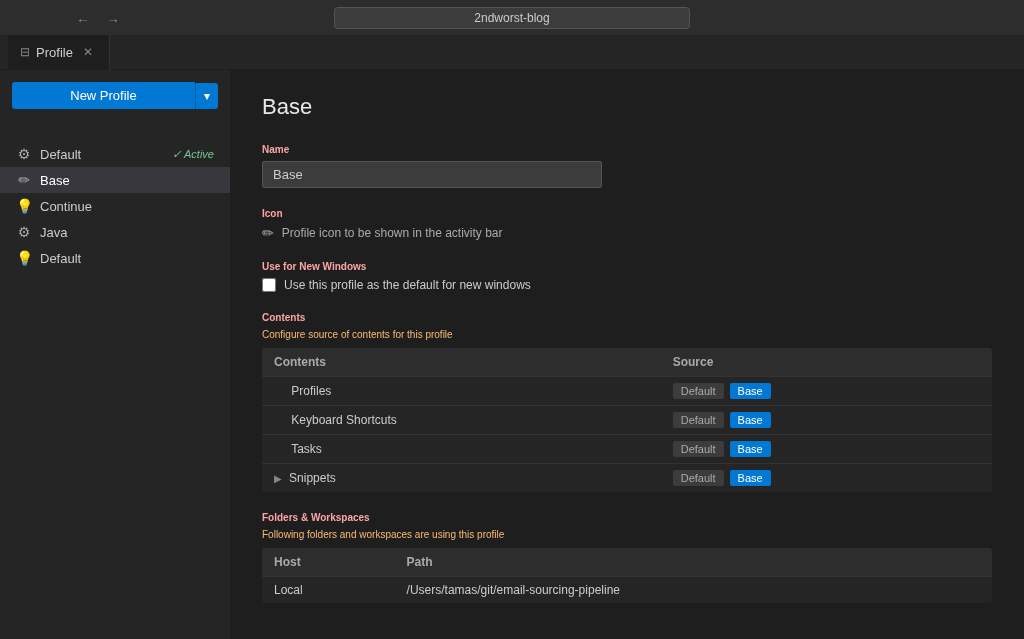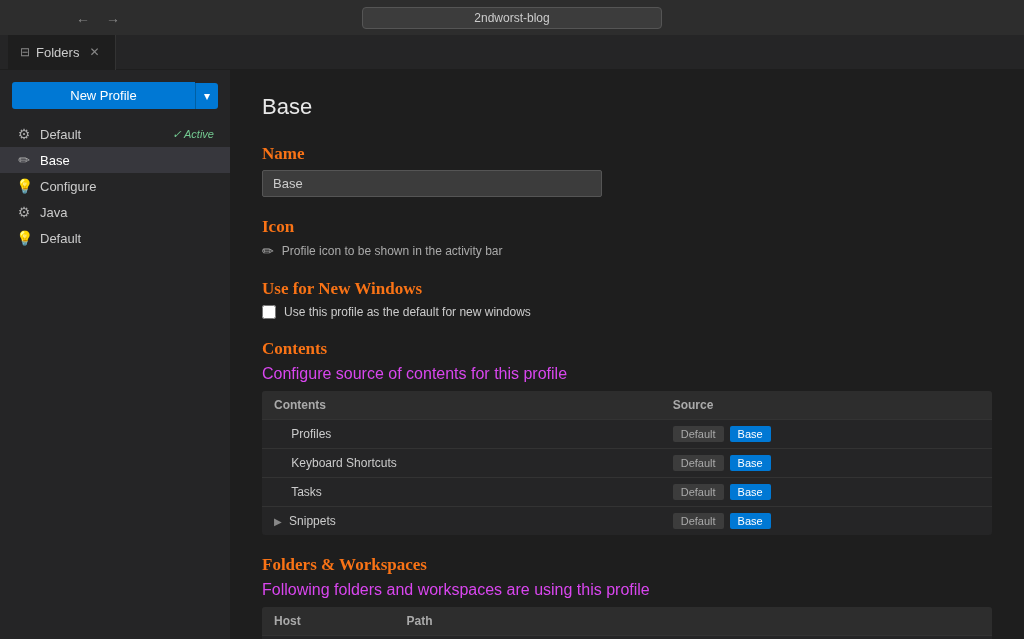"2ndworst-blog" .titlebar-search { width: 300px -> 356px }
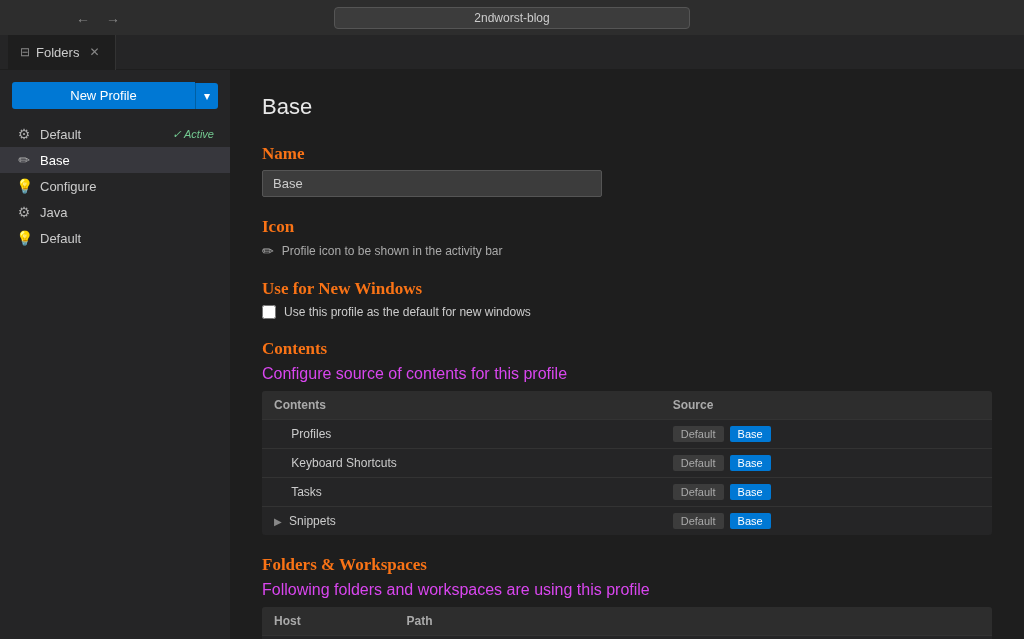"Folders" span { text: Folders -> Profile }
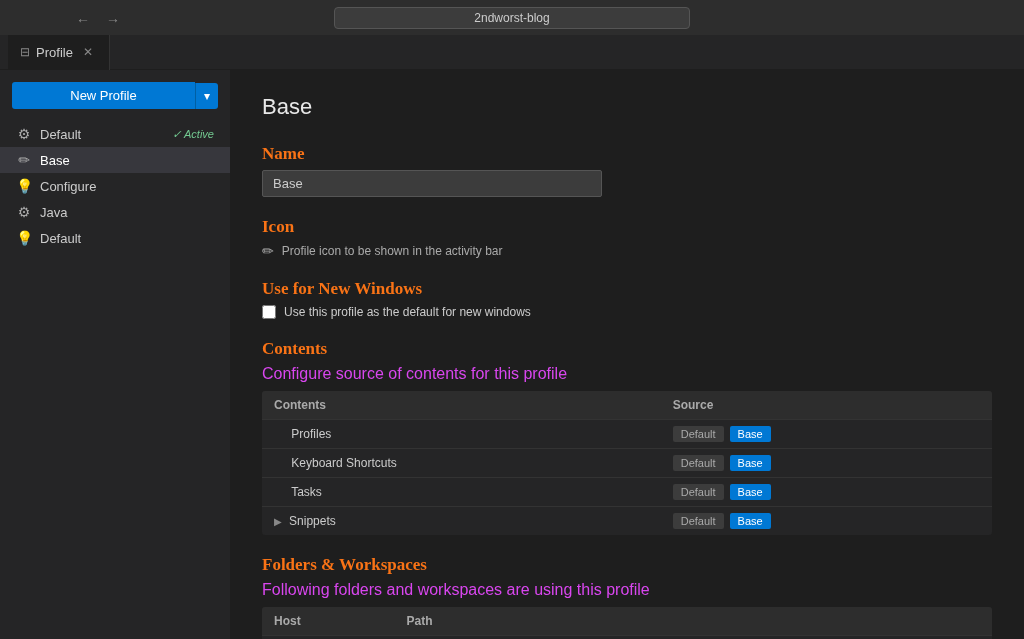"New Profile" .sidebar { gap: none -> 20px }
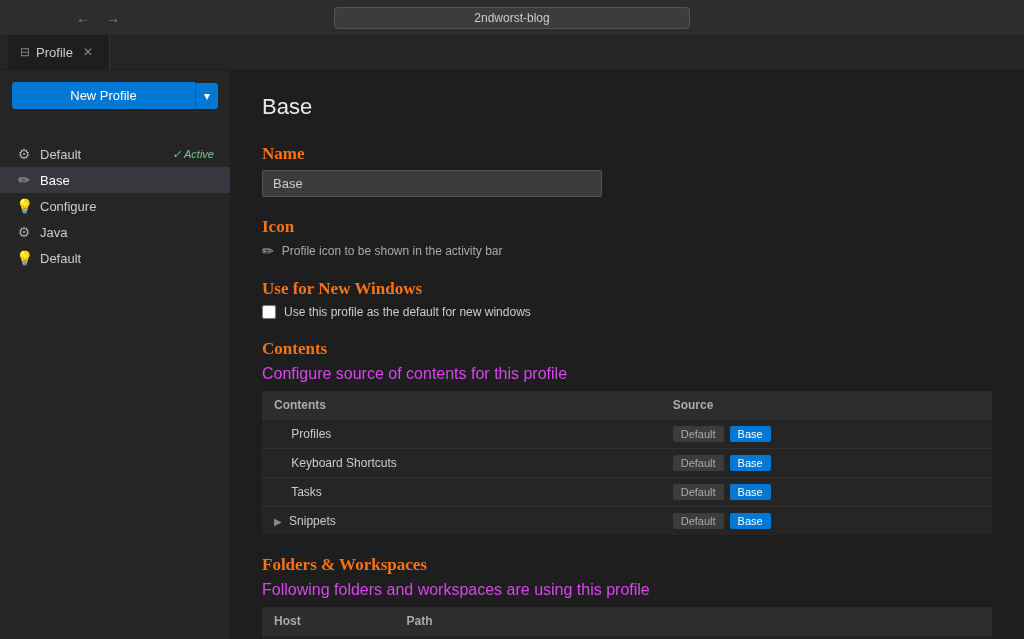"Name" .section-title { color: #f97316 -> #fca5a5; font-family: Liberation Serif, serif -> none; font-size: 17px -> 10px }
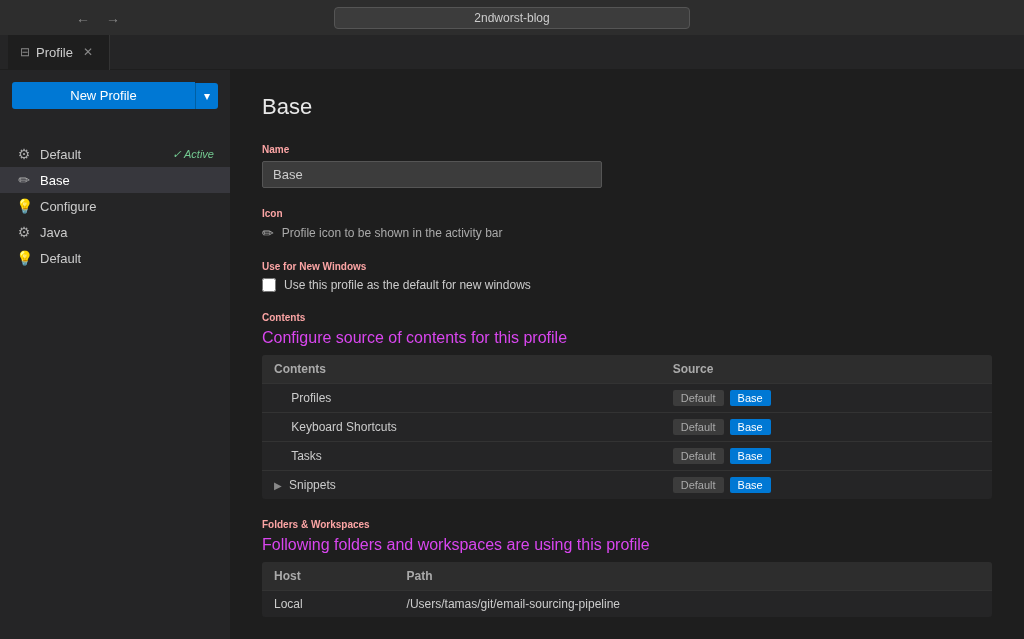"Configure" span.sidebar-item-label { text: Configure -> Continue }
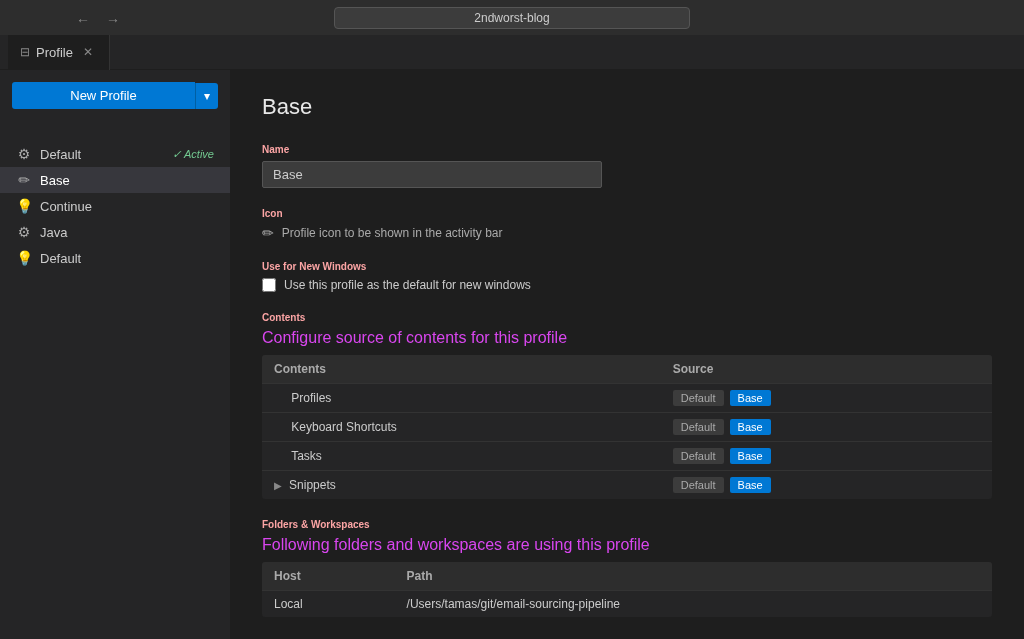"Configure source of contents for" .section-desc { color: #d946ef -> #fdba74; font-size: 16px -> 10px }
